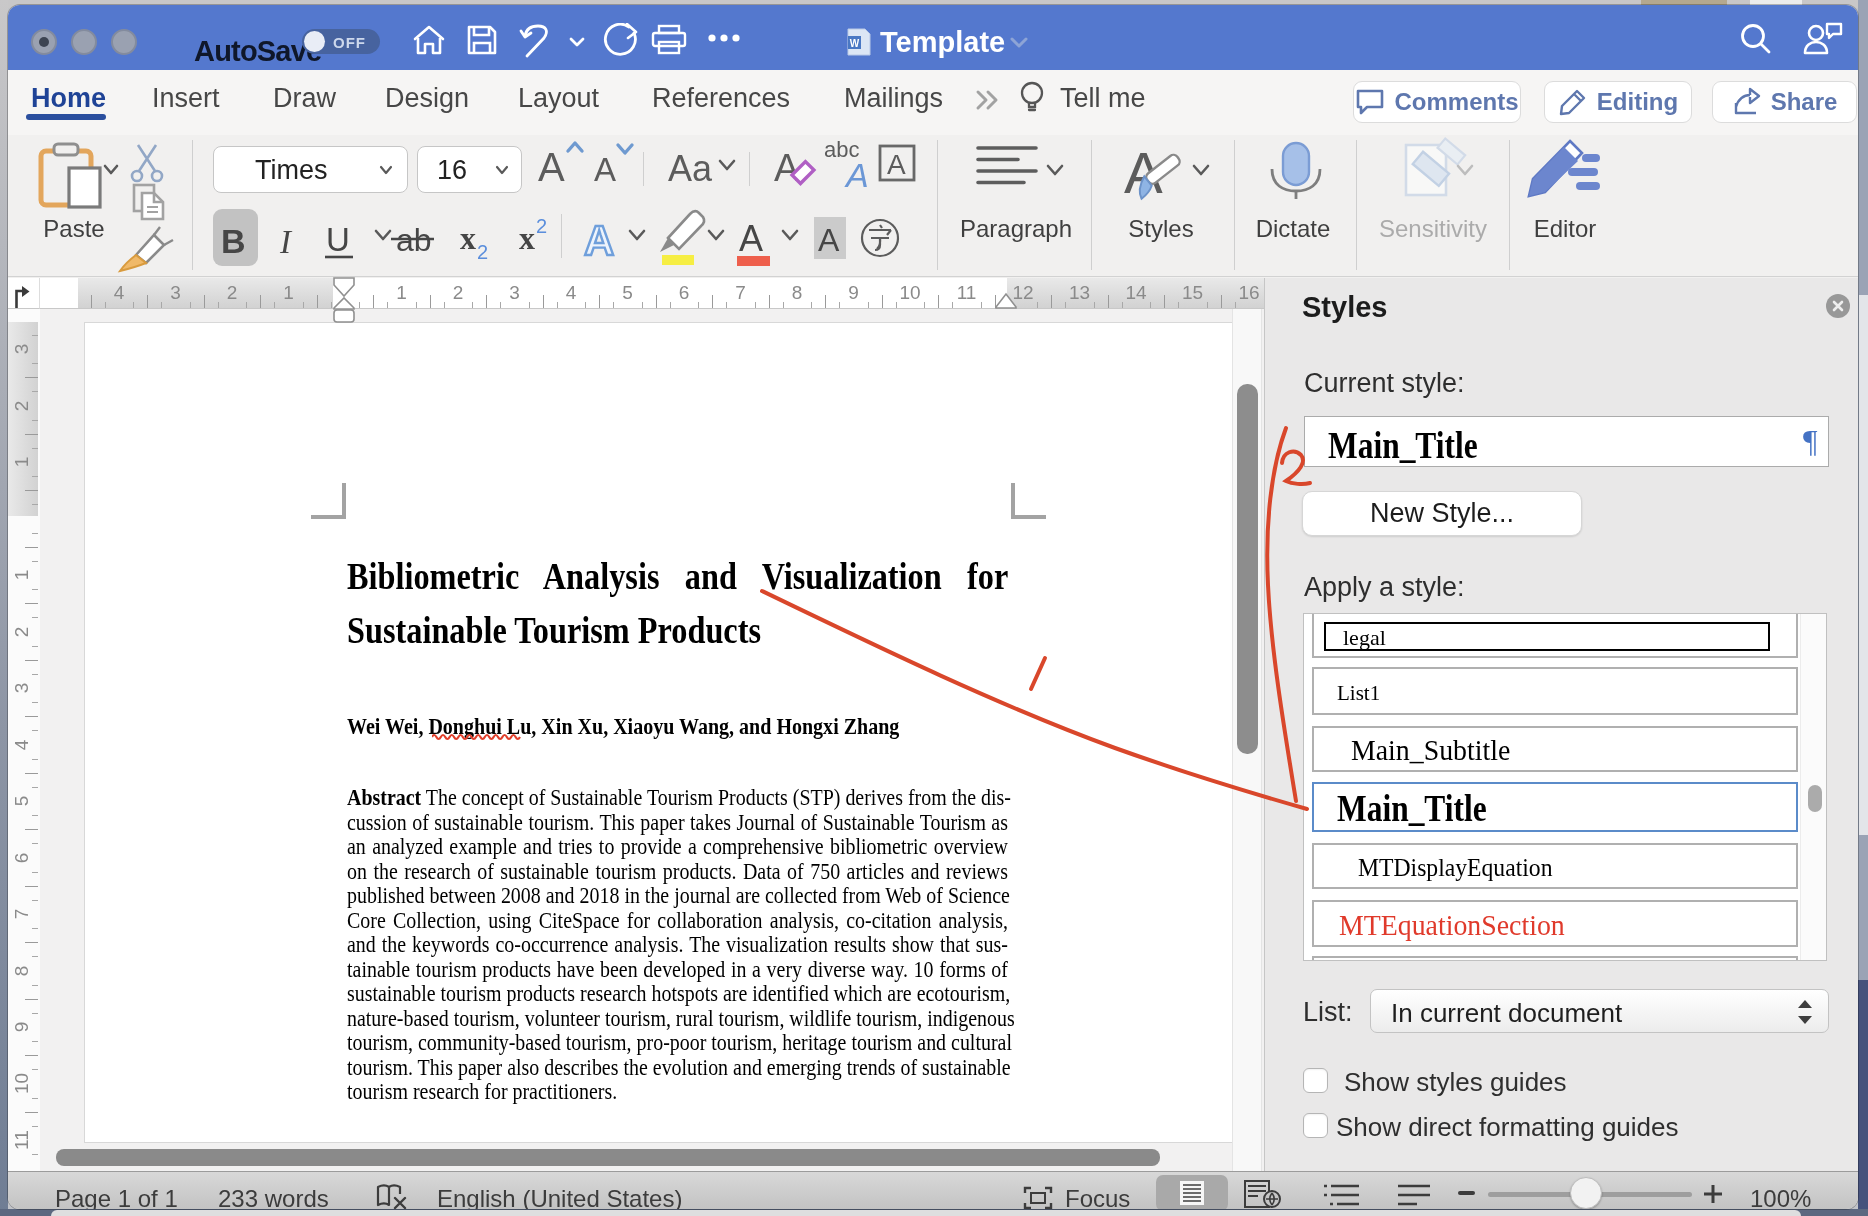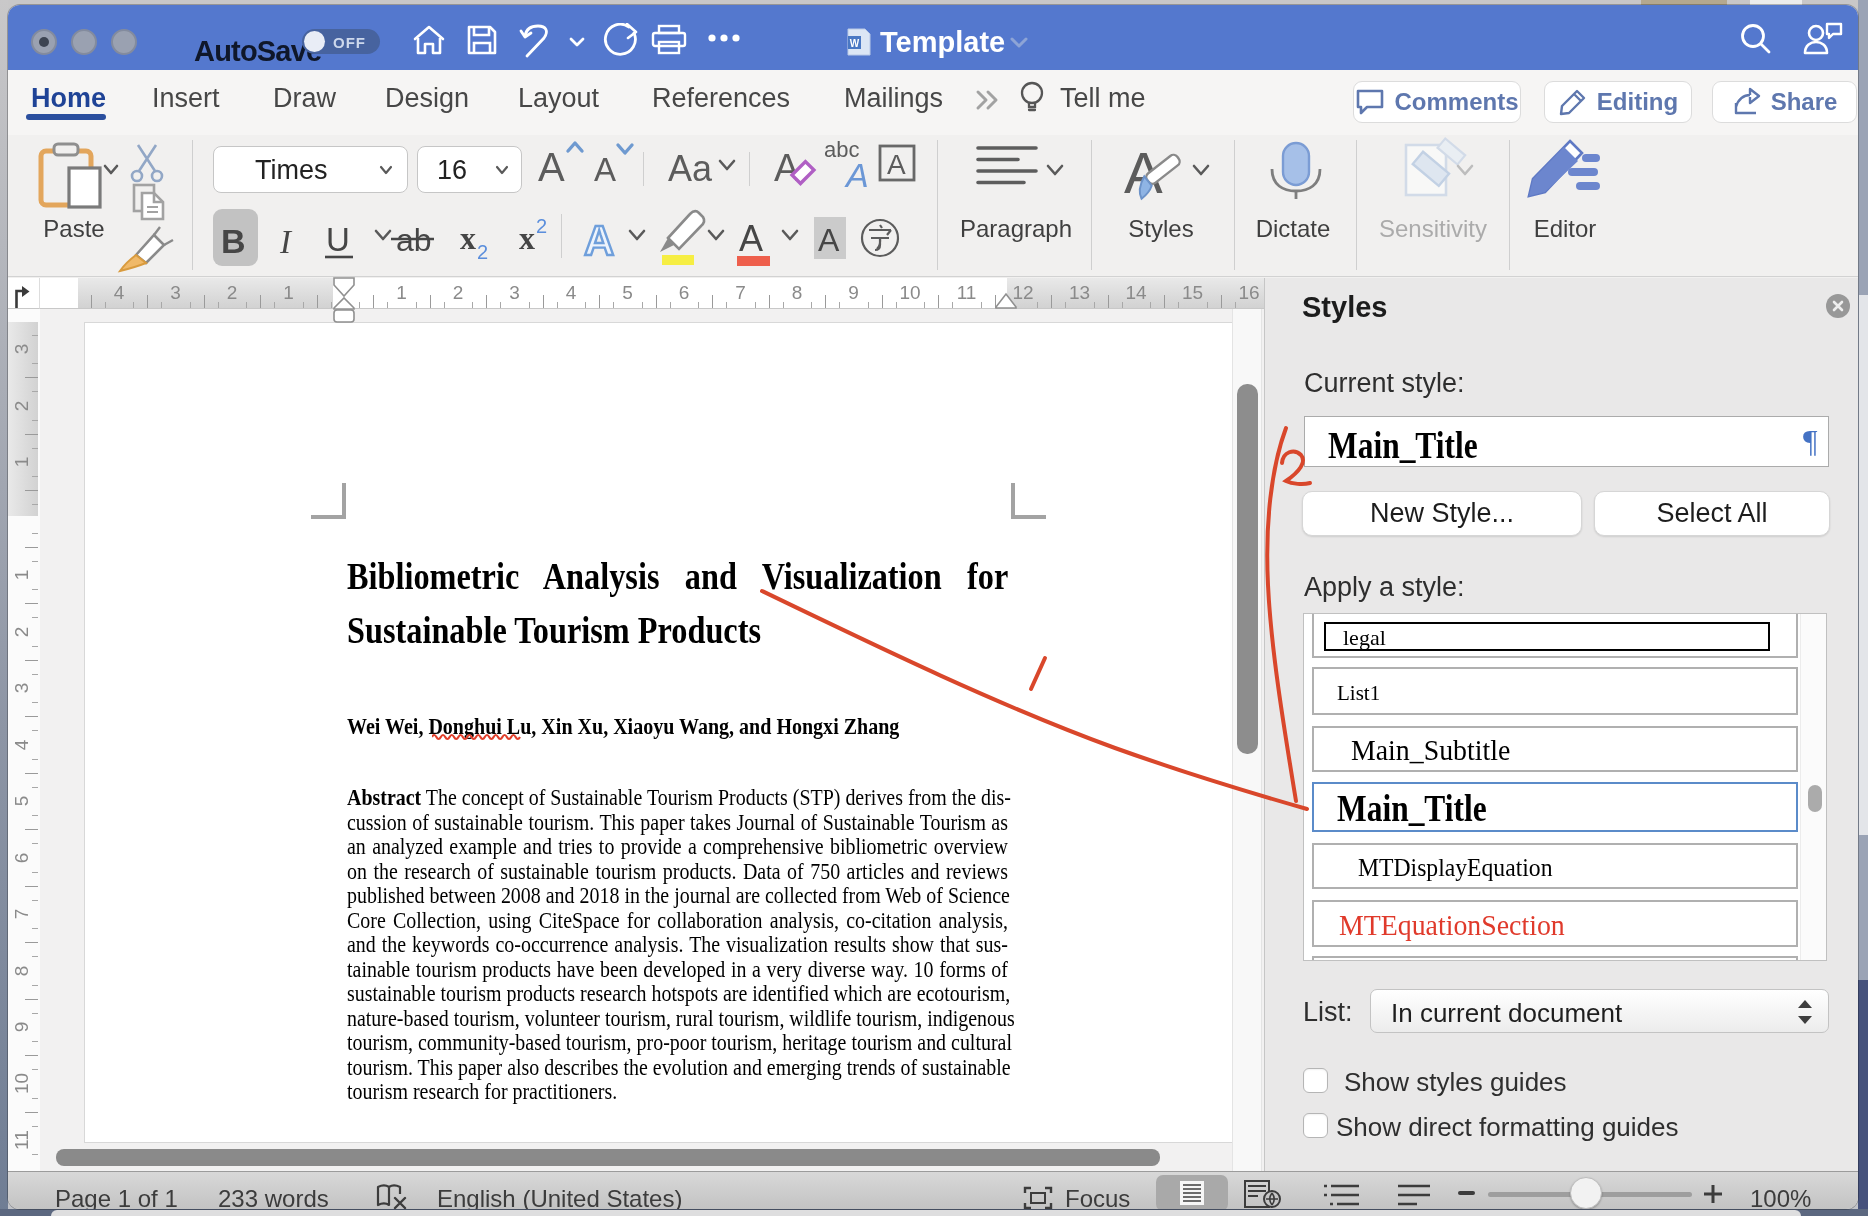"Select All" div.pbtn { html: <div>Select All</div> -> none }
